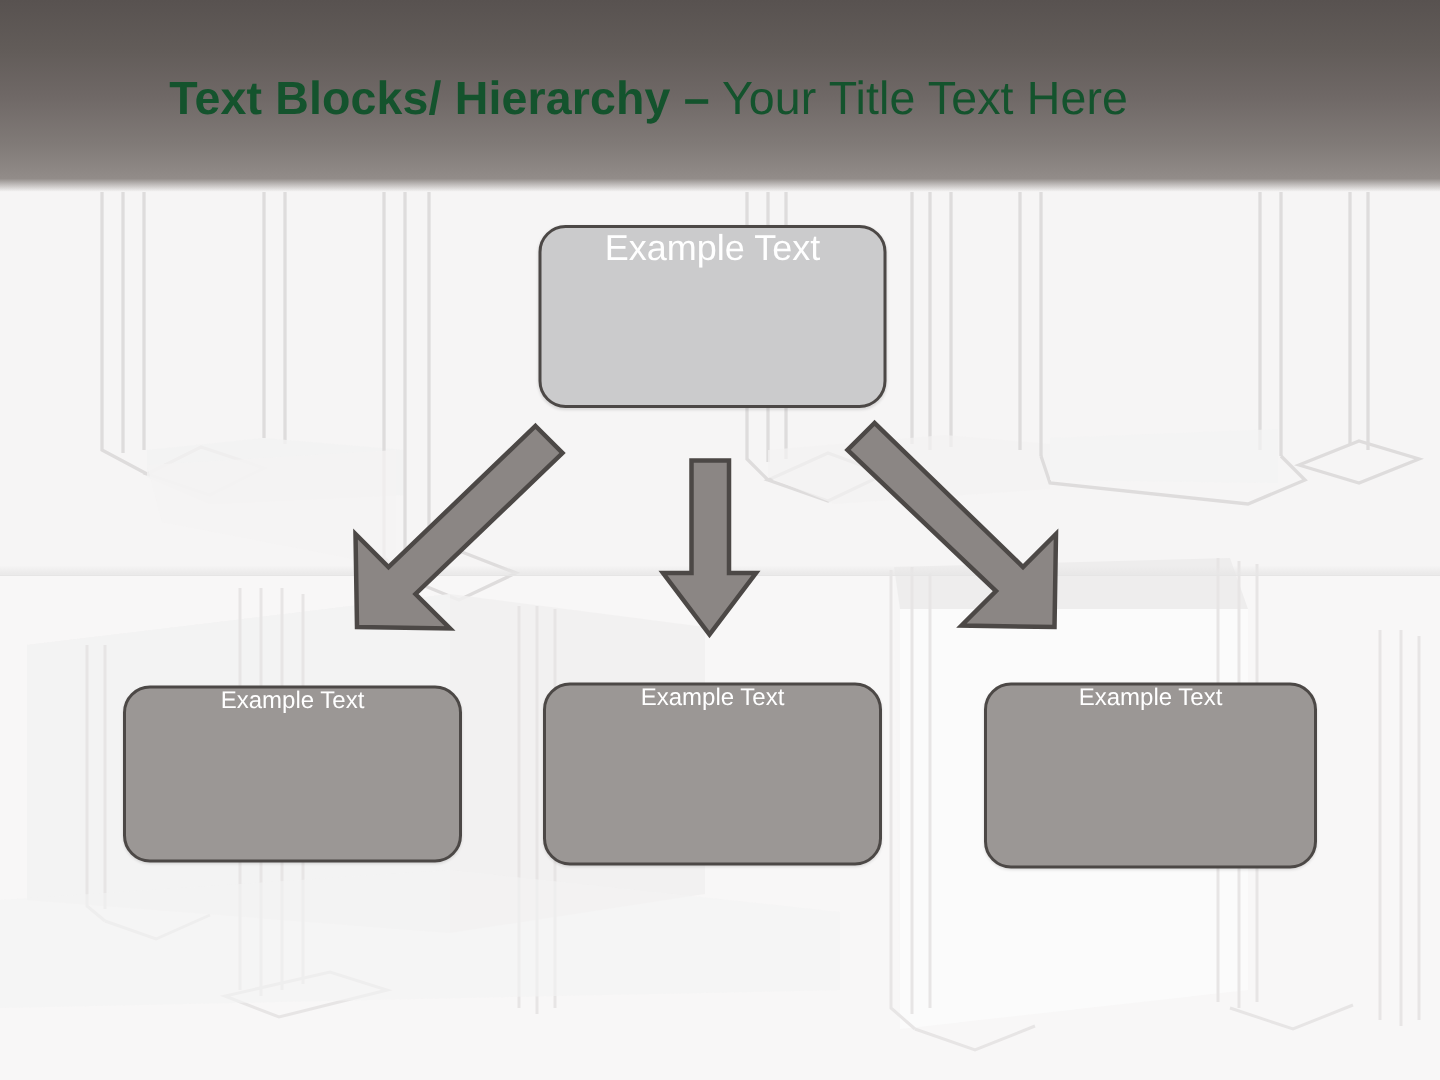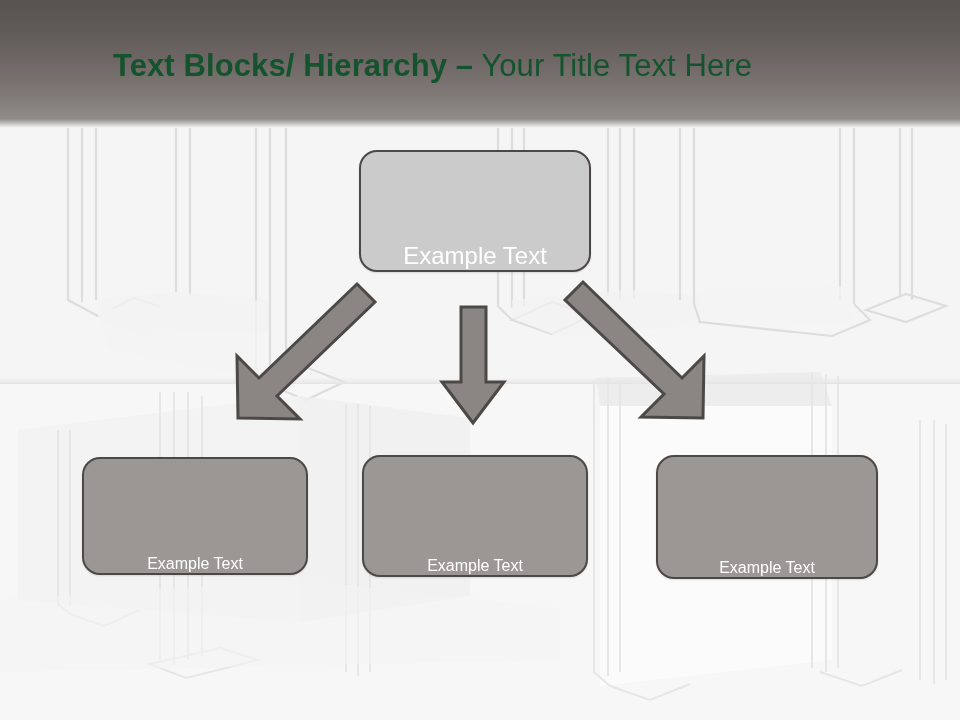"Example Text" .node { align-items: flex-end -> flex-start }
